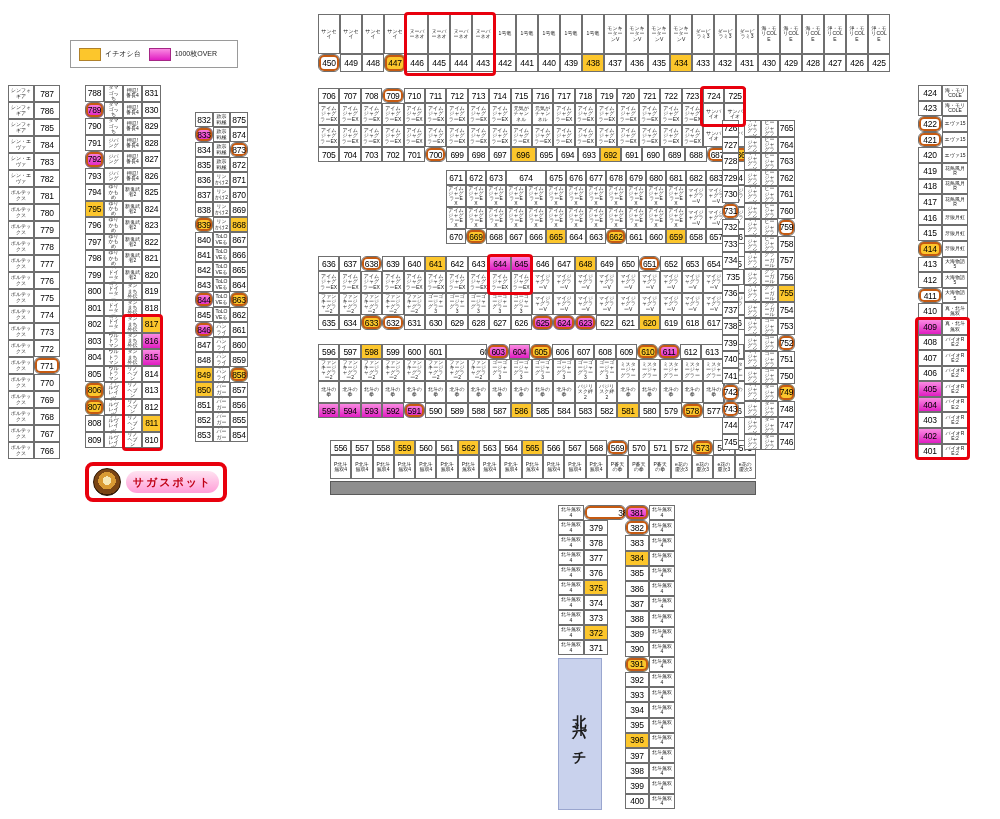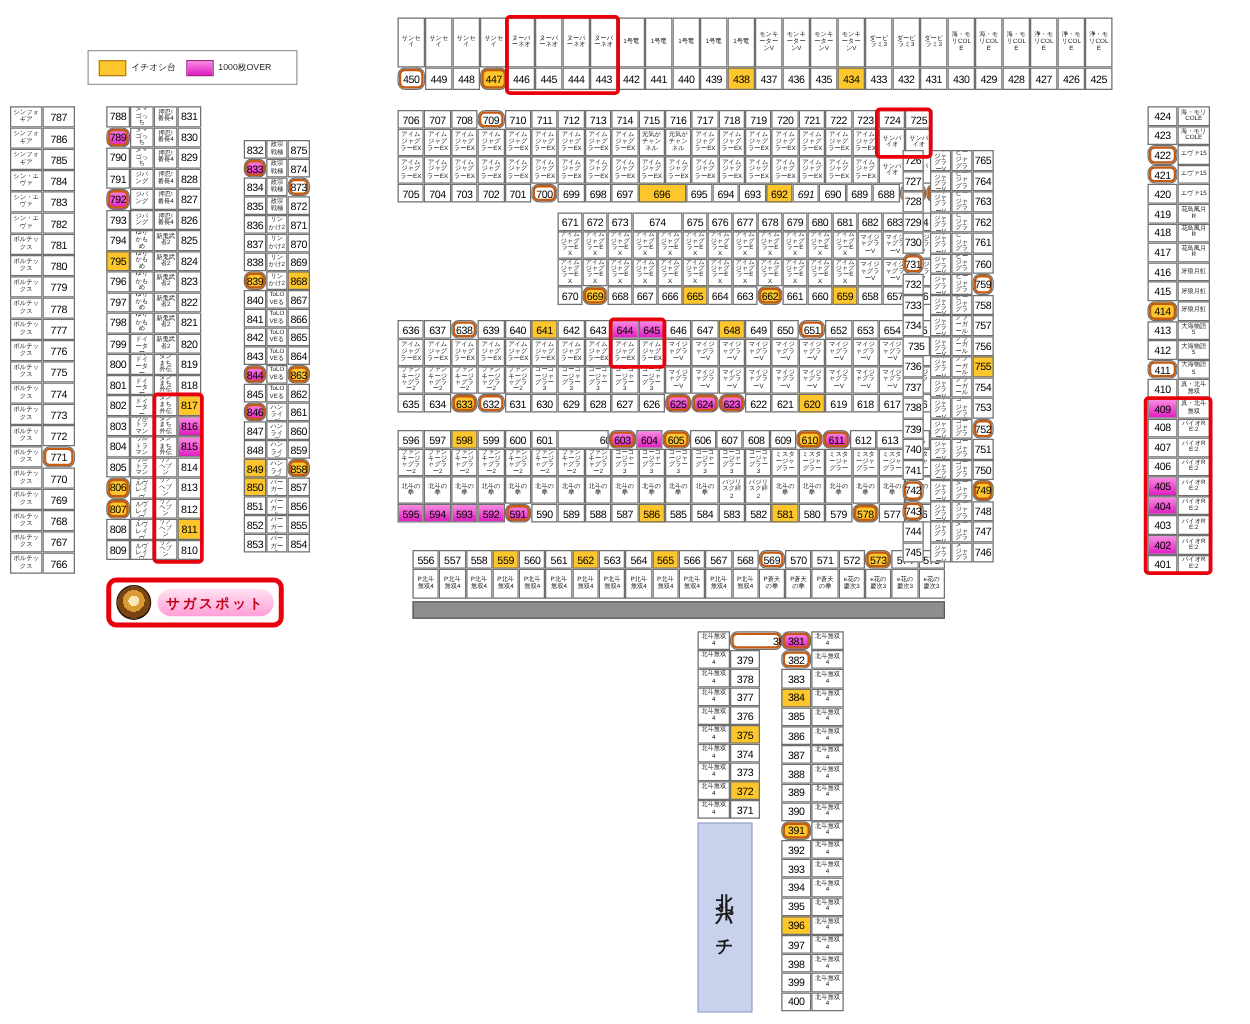"696" div.cell { width: 38px -> 25px }
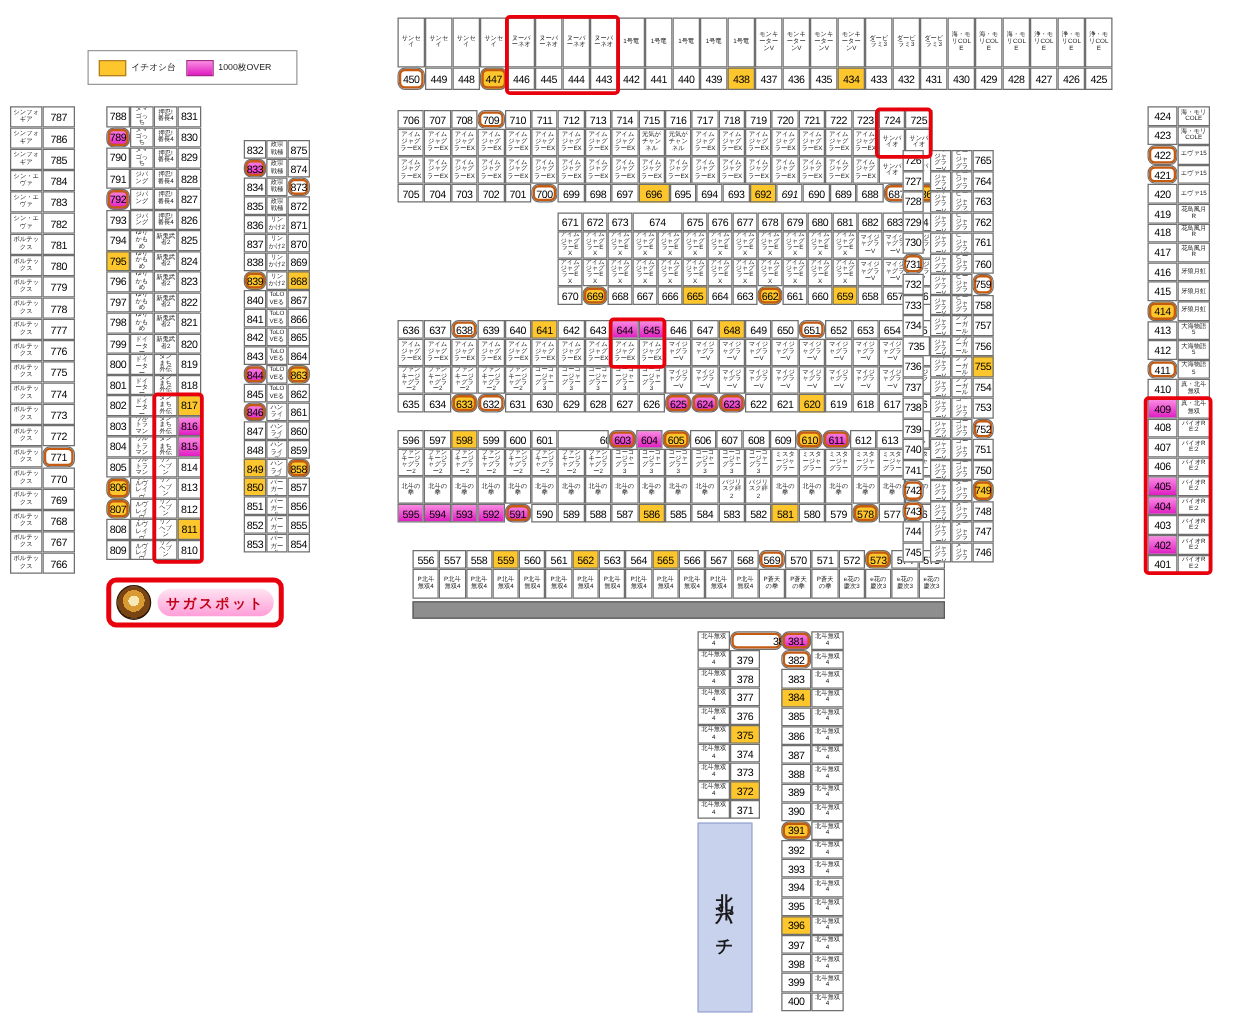"691" div.cell { font-style: italic -> none }
